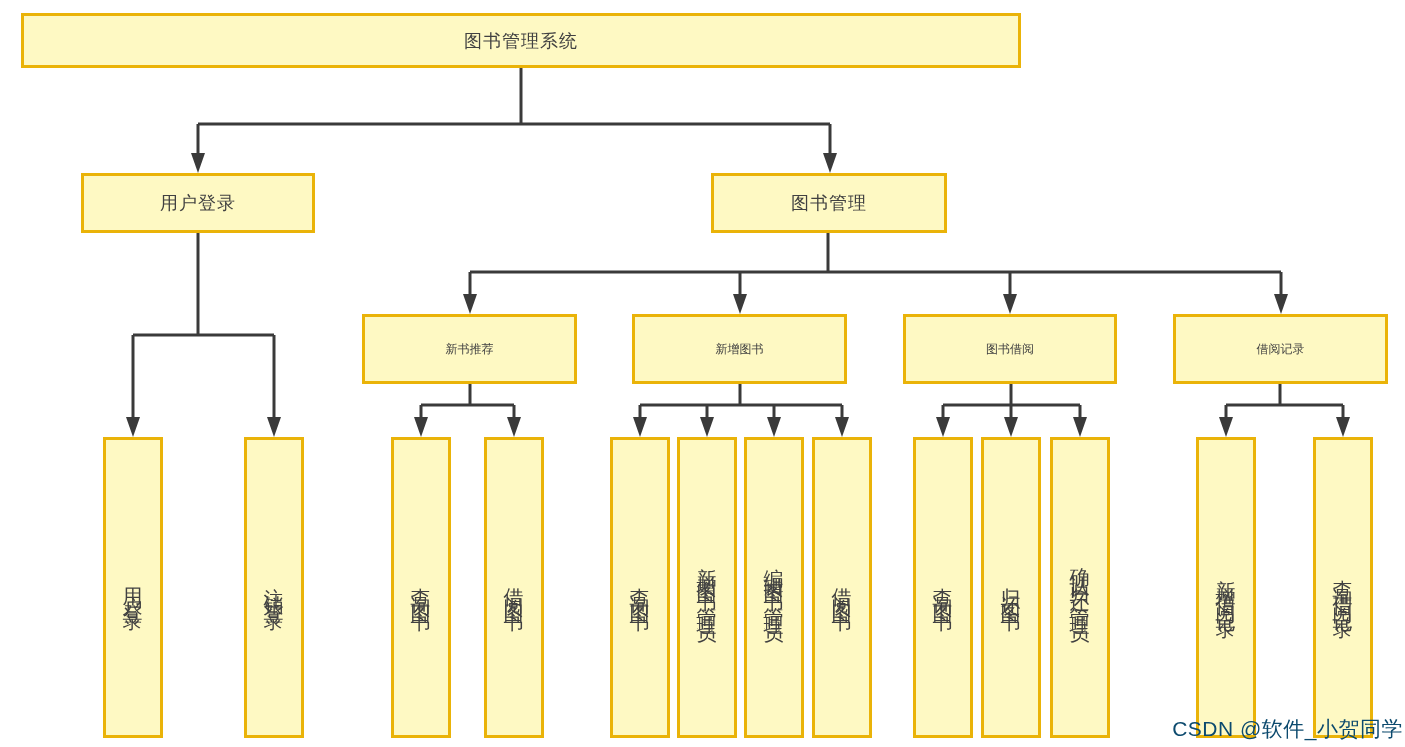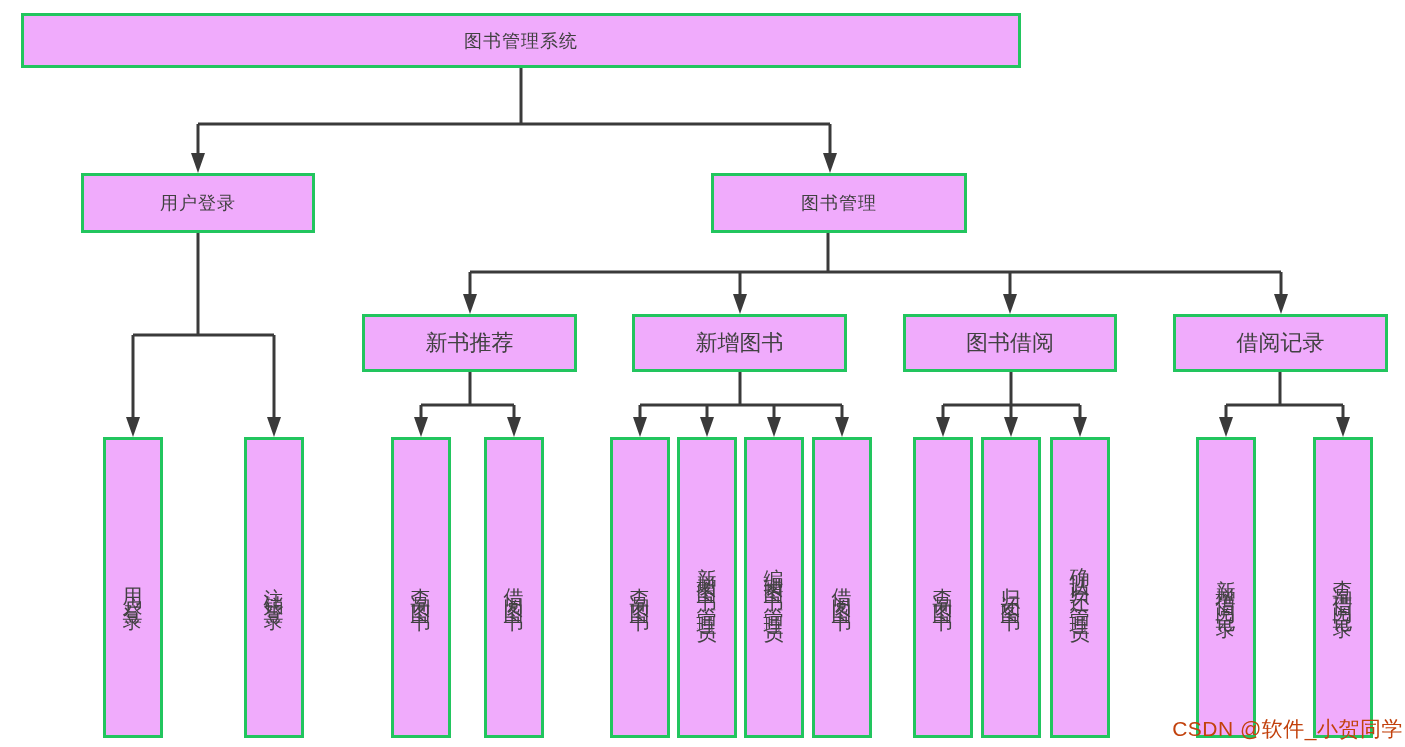"图书管理系统" .node { background: #f0abfc -> #fef9c3; border: 3px solid #22c55e -> 3px solid #eab308 }
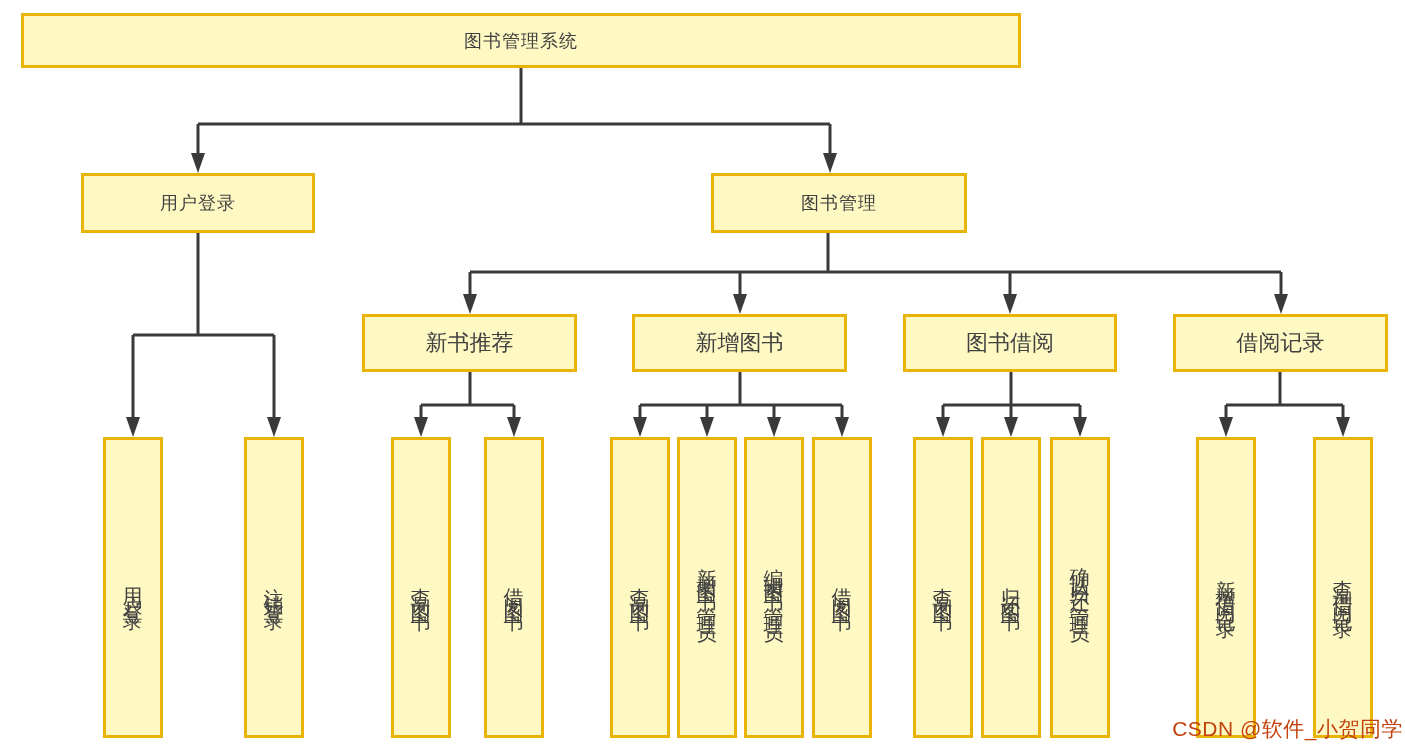"图书管理" div.node { width: 256px -> 236px }
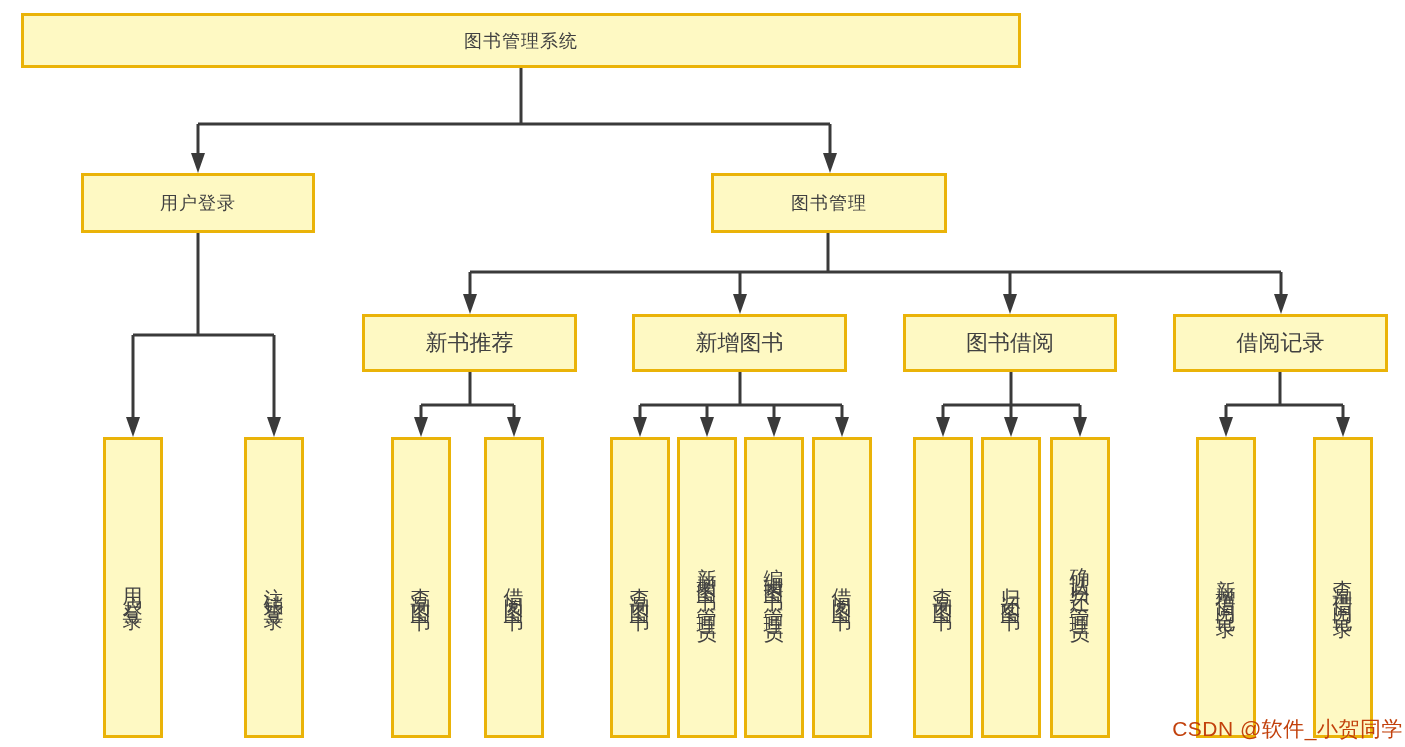"新书推荐" .lvl3-node { font-size: 22px -> 12px; height: 58px -> 70px }
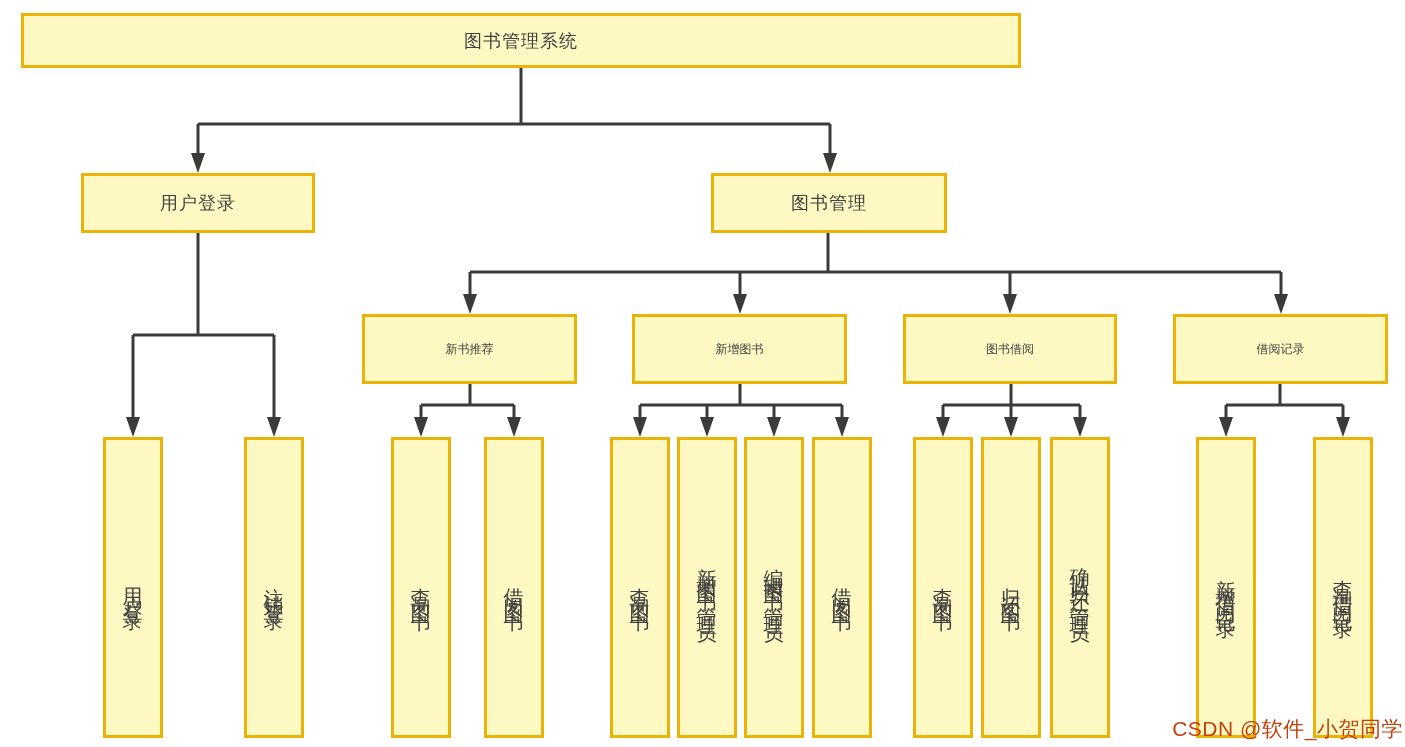"CSDN @软件_小贺同学" #watermark { color: #c2410c -> #0c4a6e }
